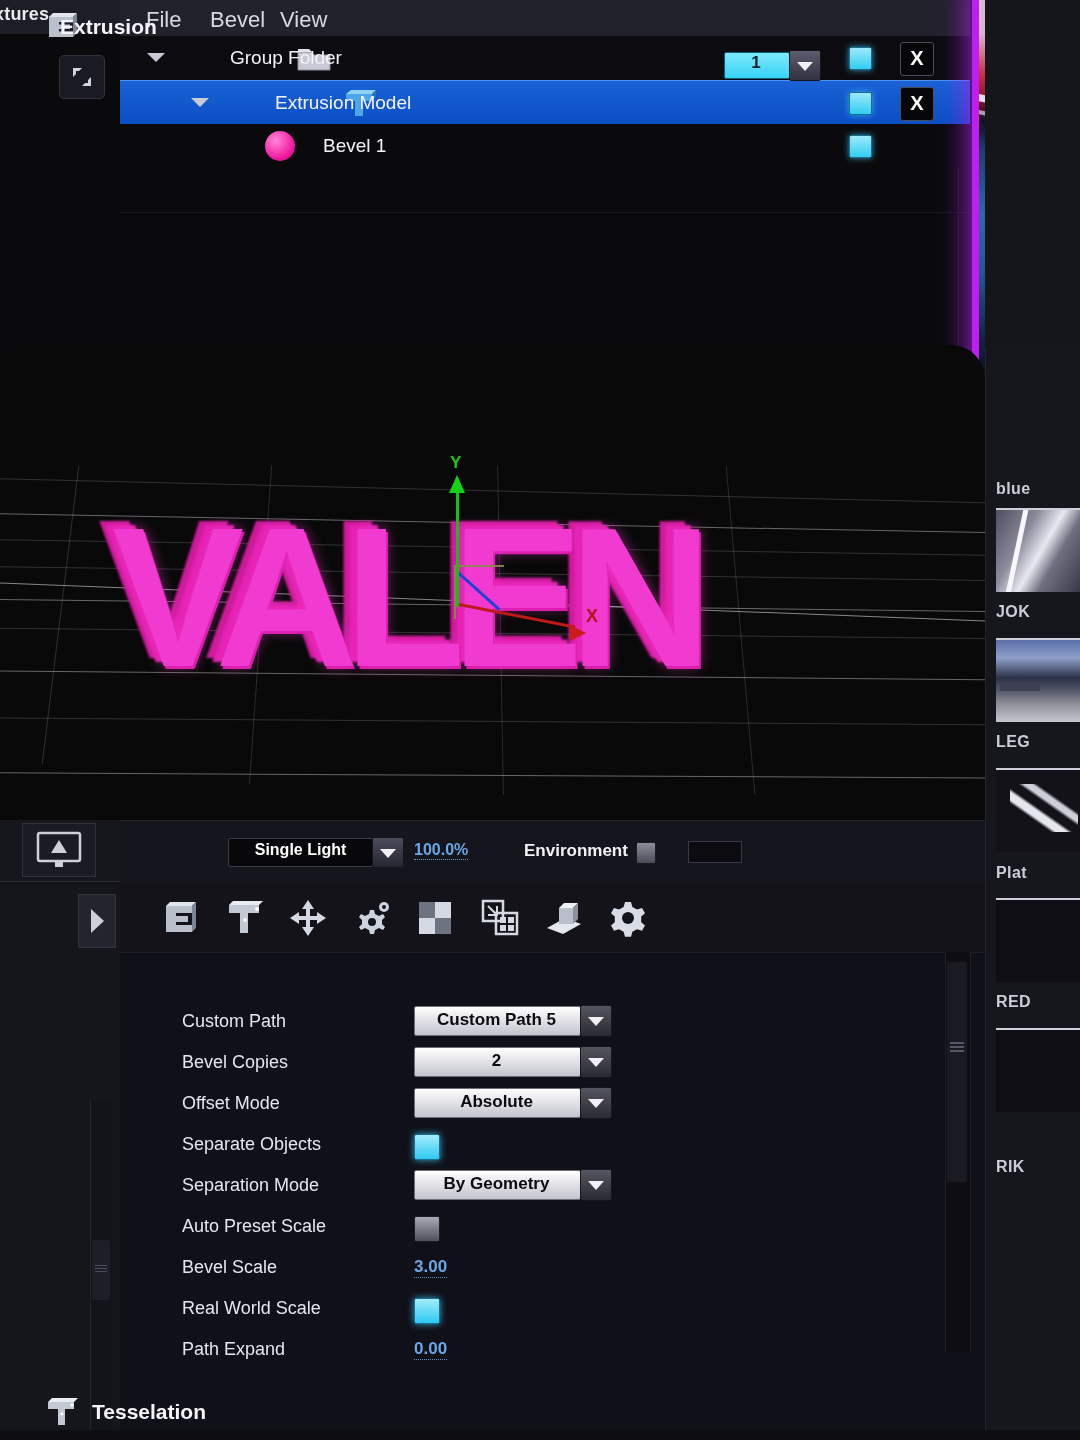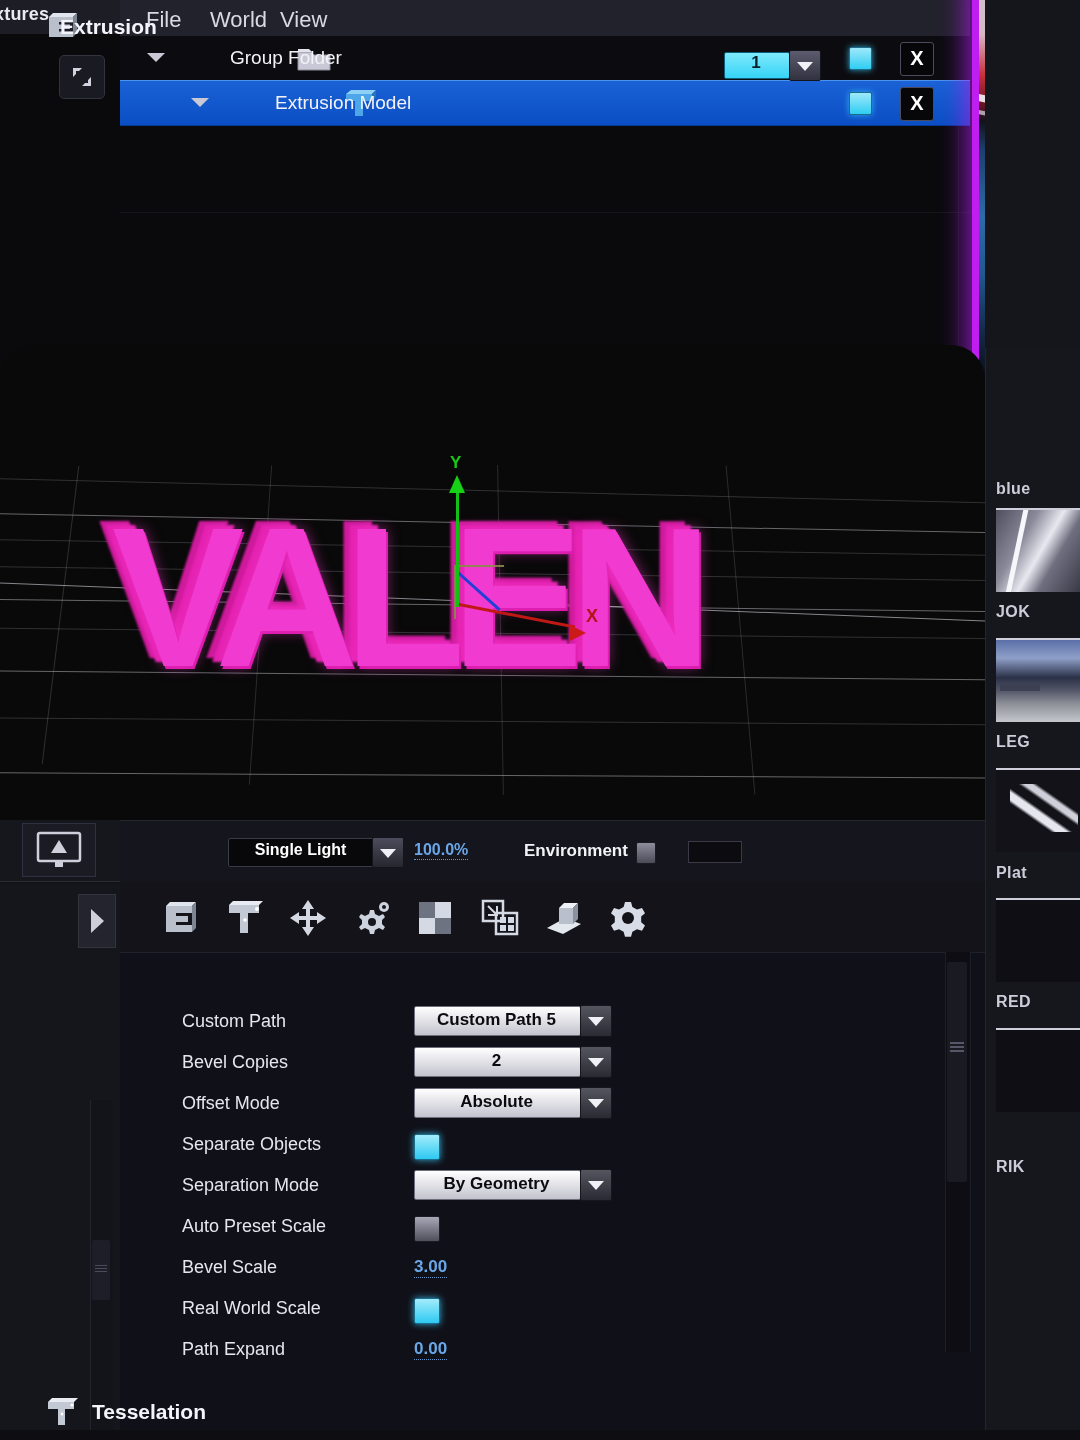"World" div.menu-item { text: World -> Bevel }
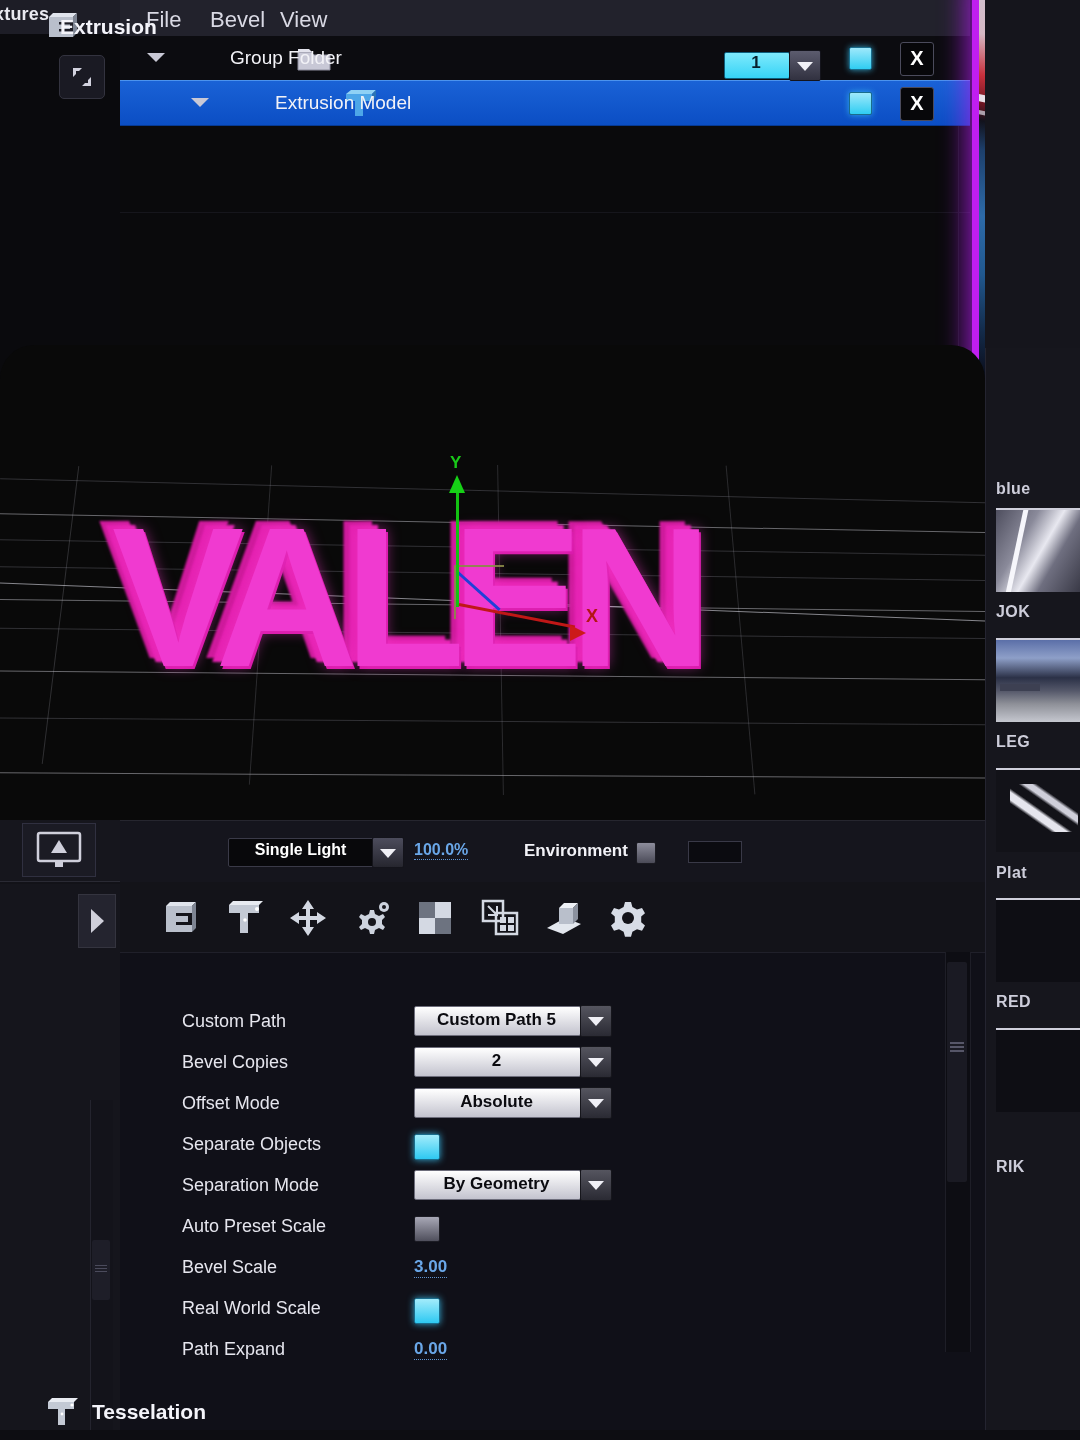"Bevel 1" div.om-row { html: none -> <div> <div></div> <div>Bevel 1</div> <div></div> </div> }
